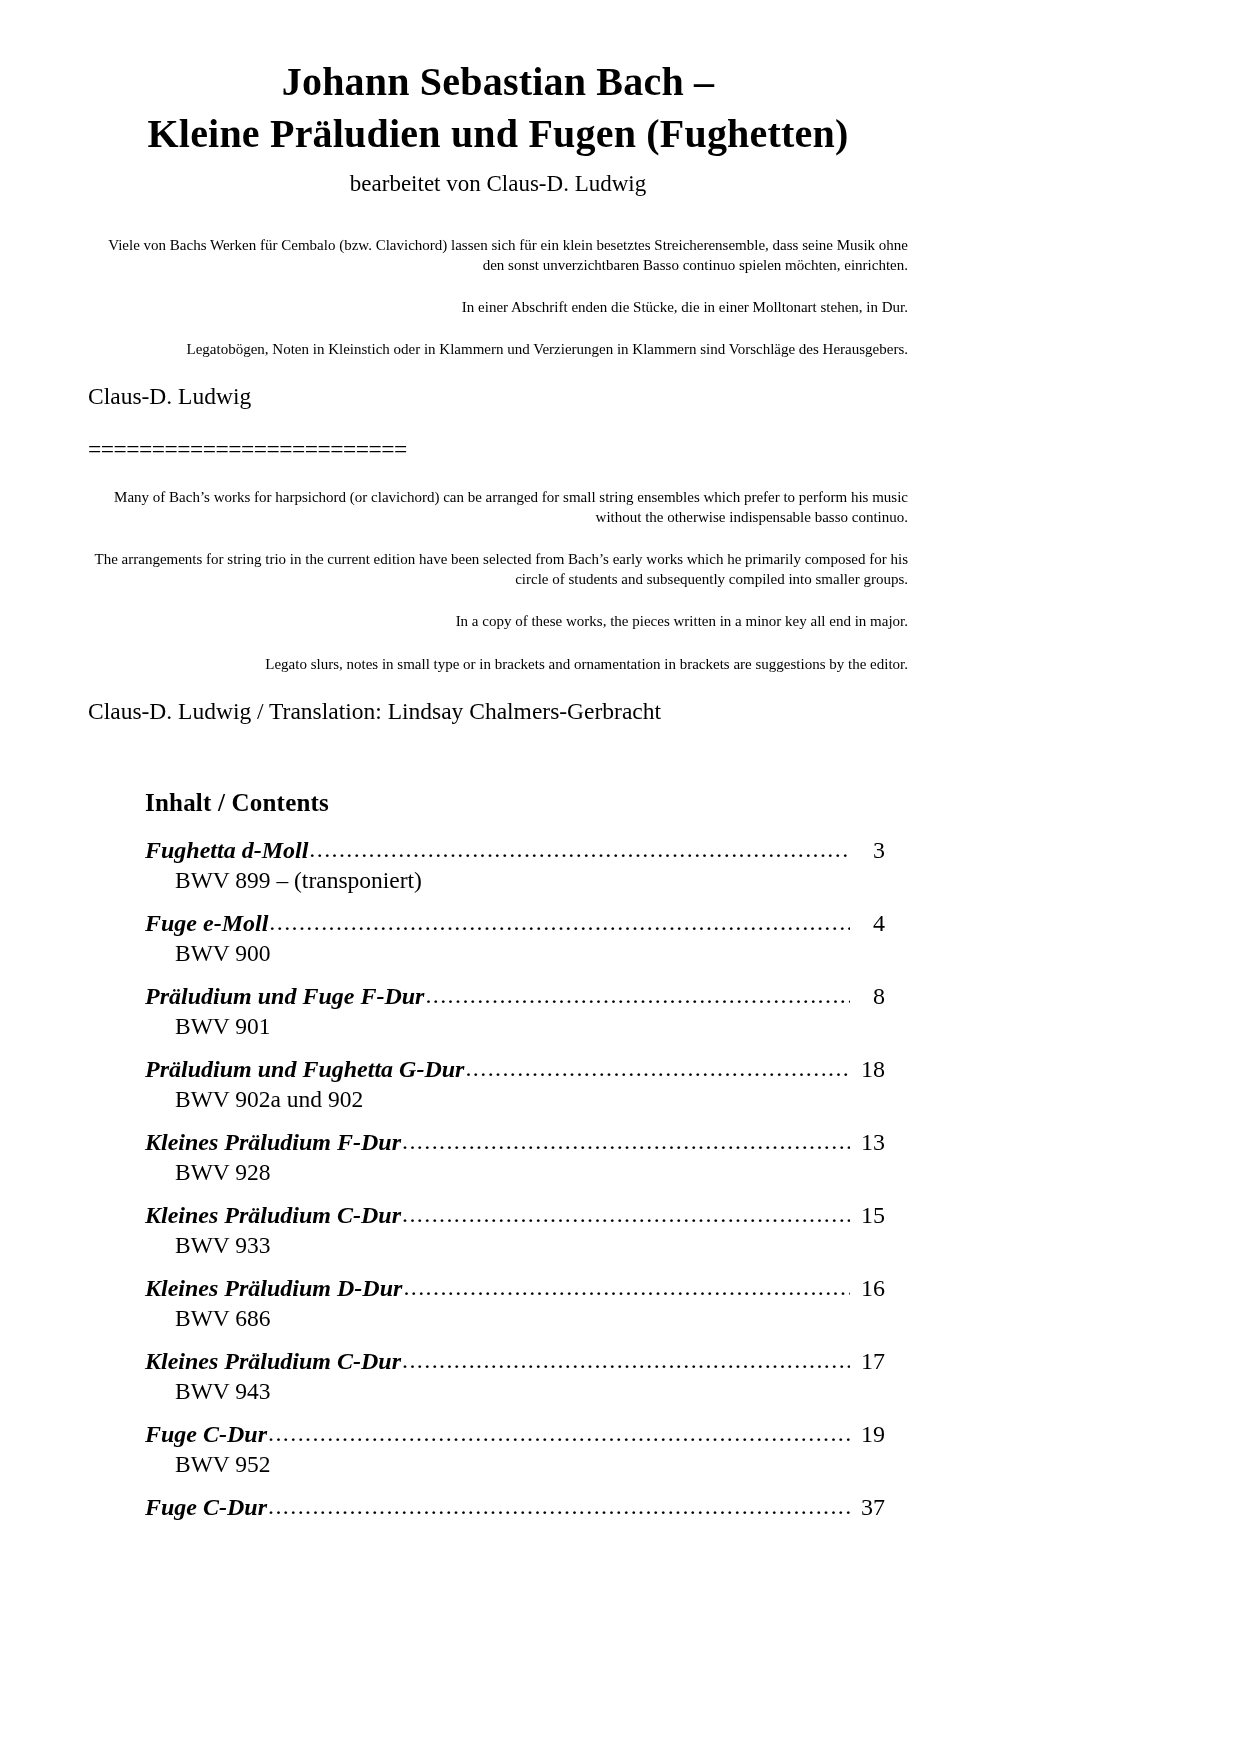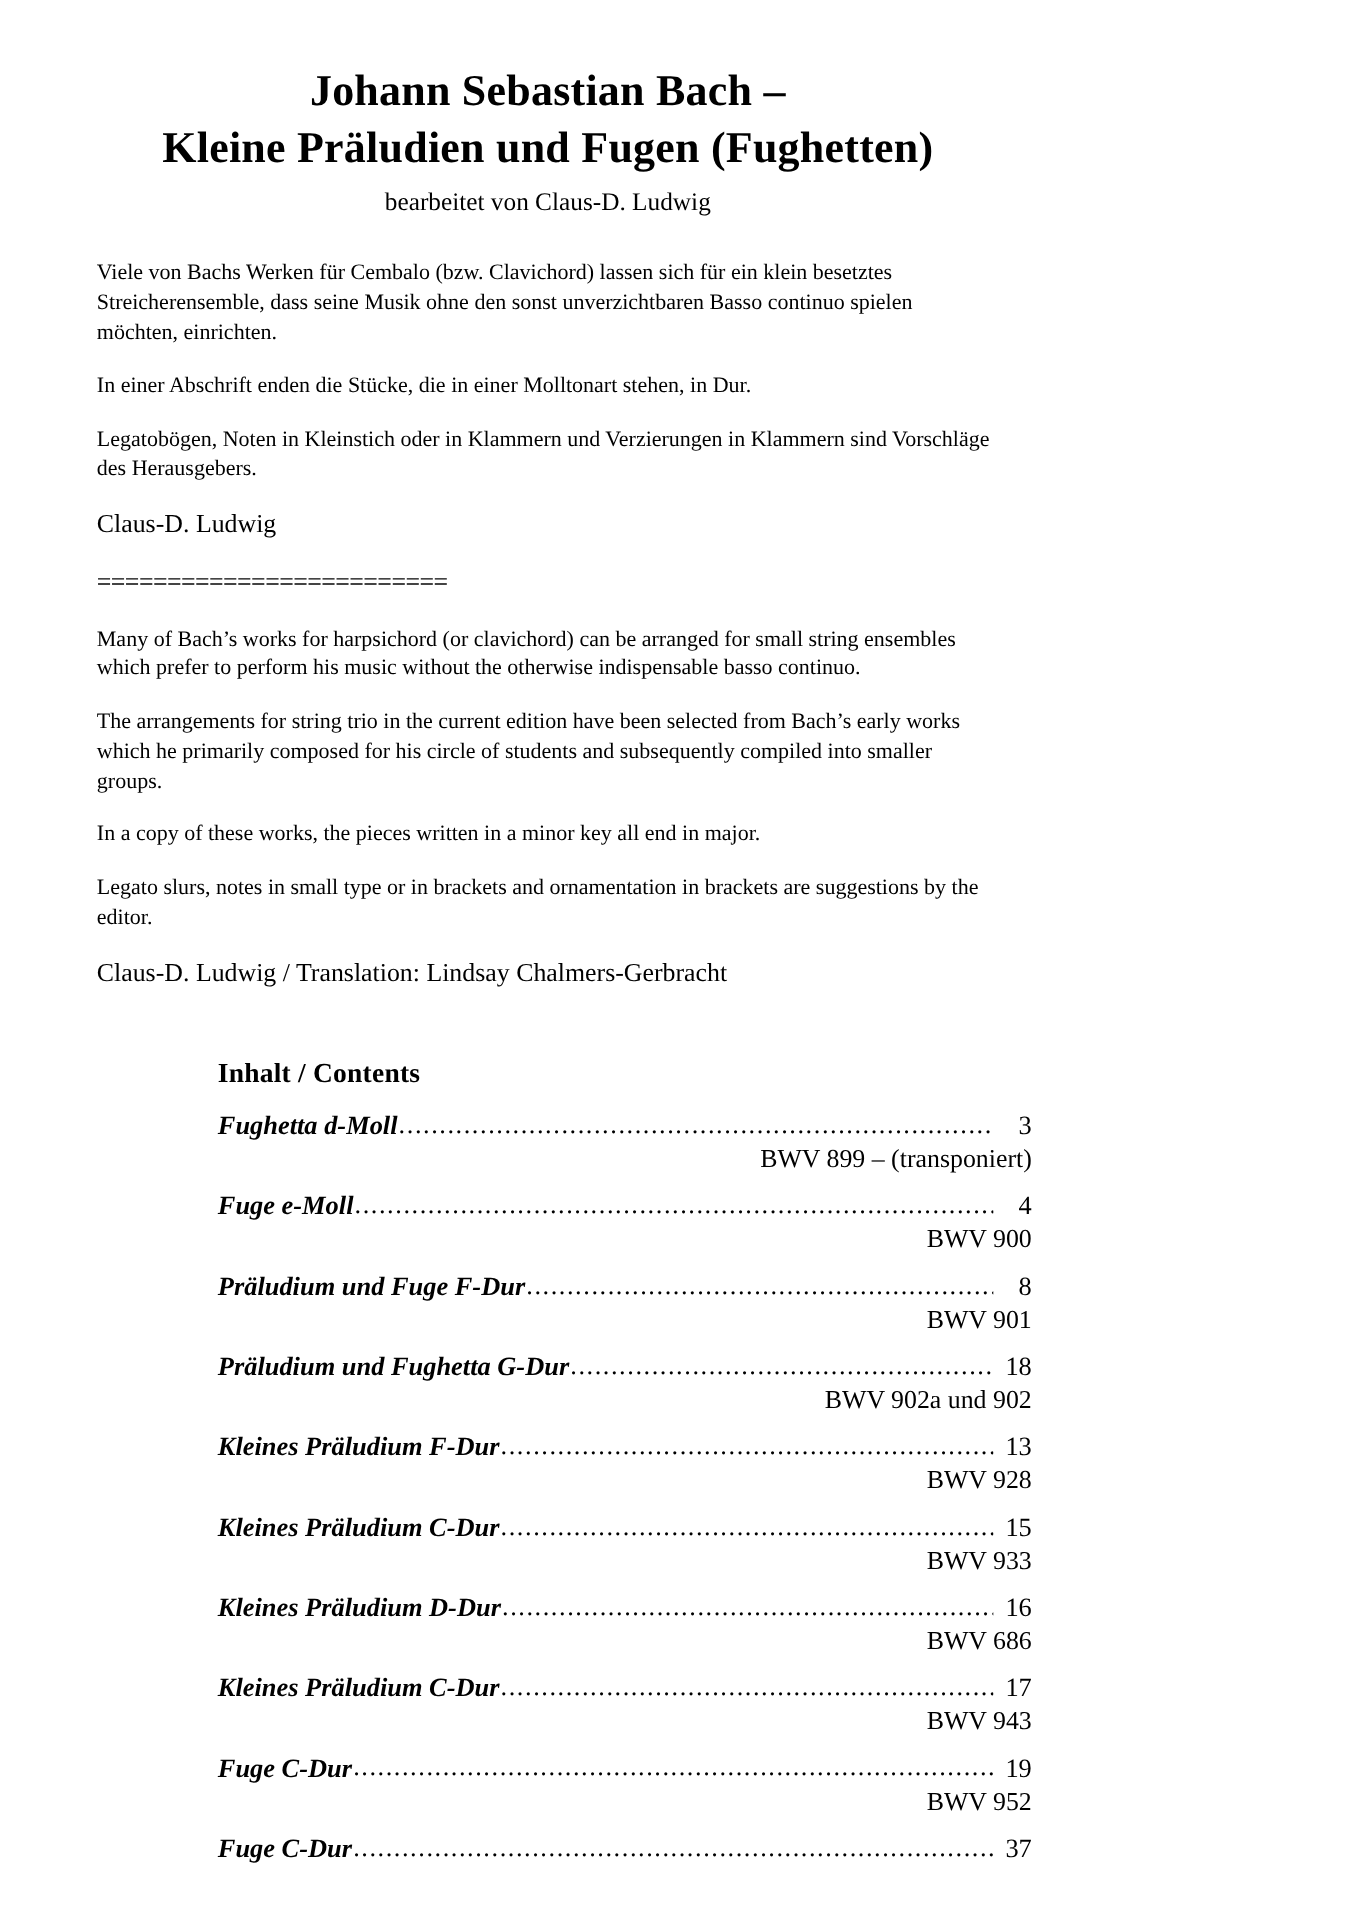"Viele von Bachs Werken für" p.para { font-size: 20px -> 15px; text-align: left -> right }
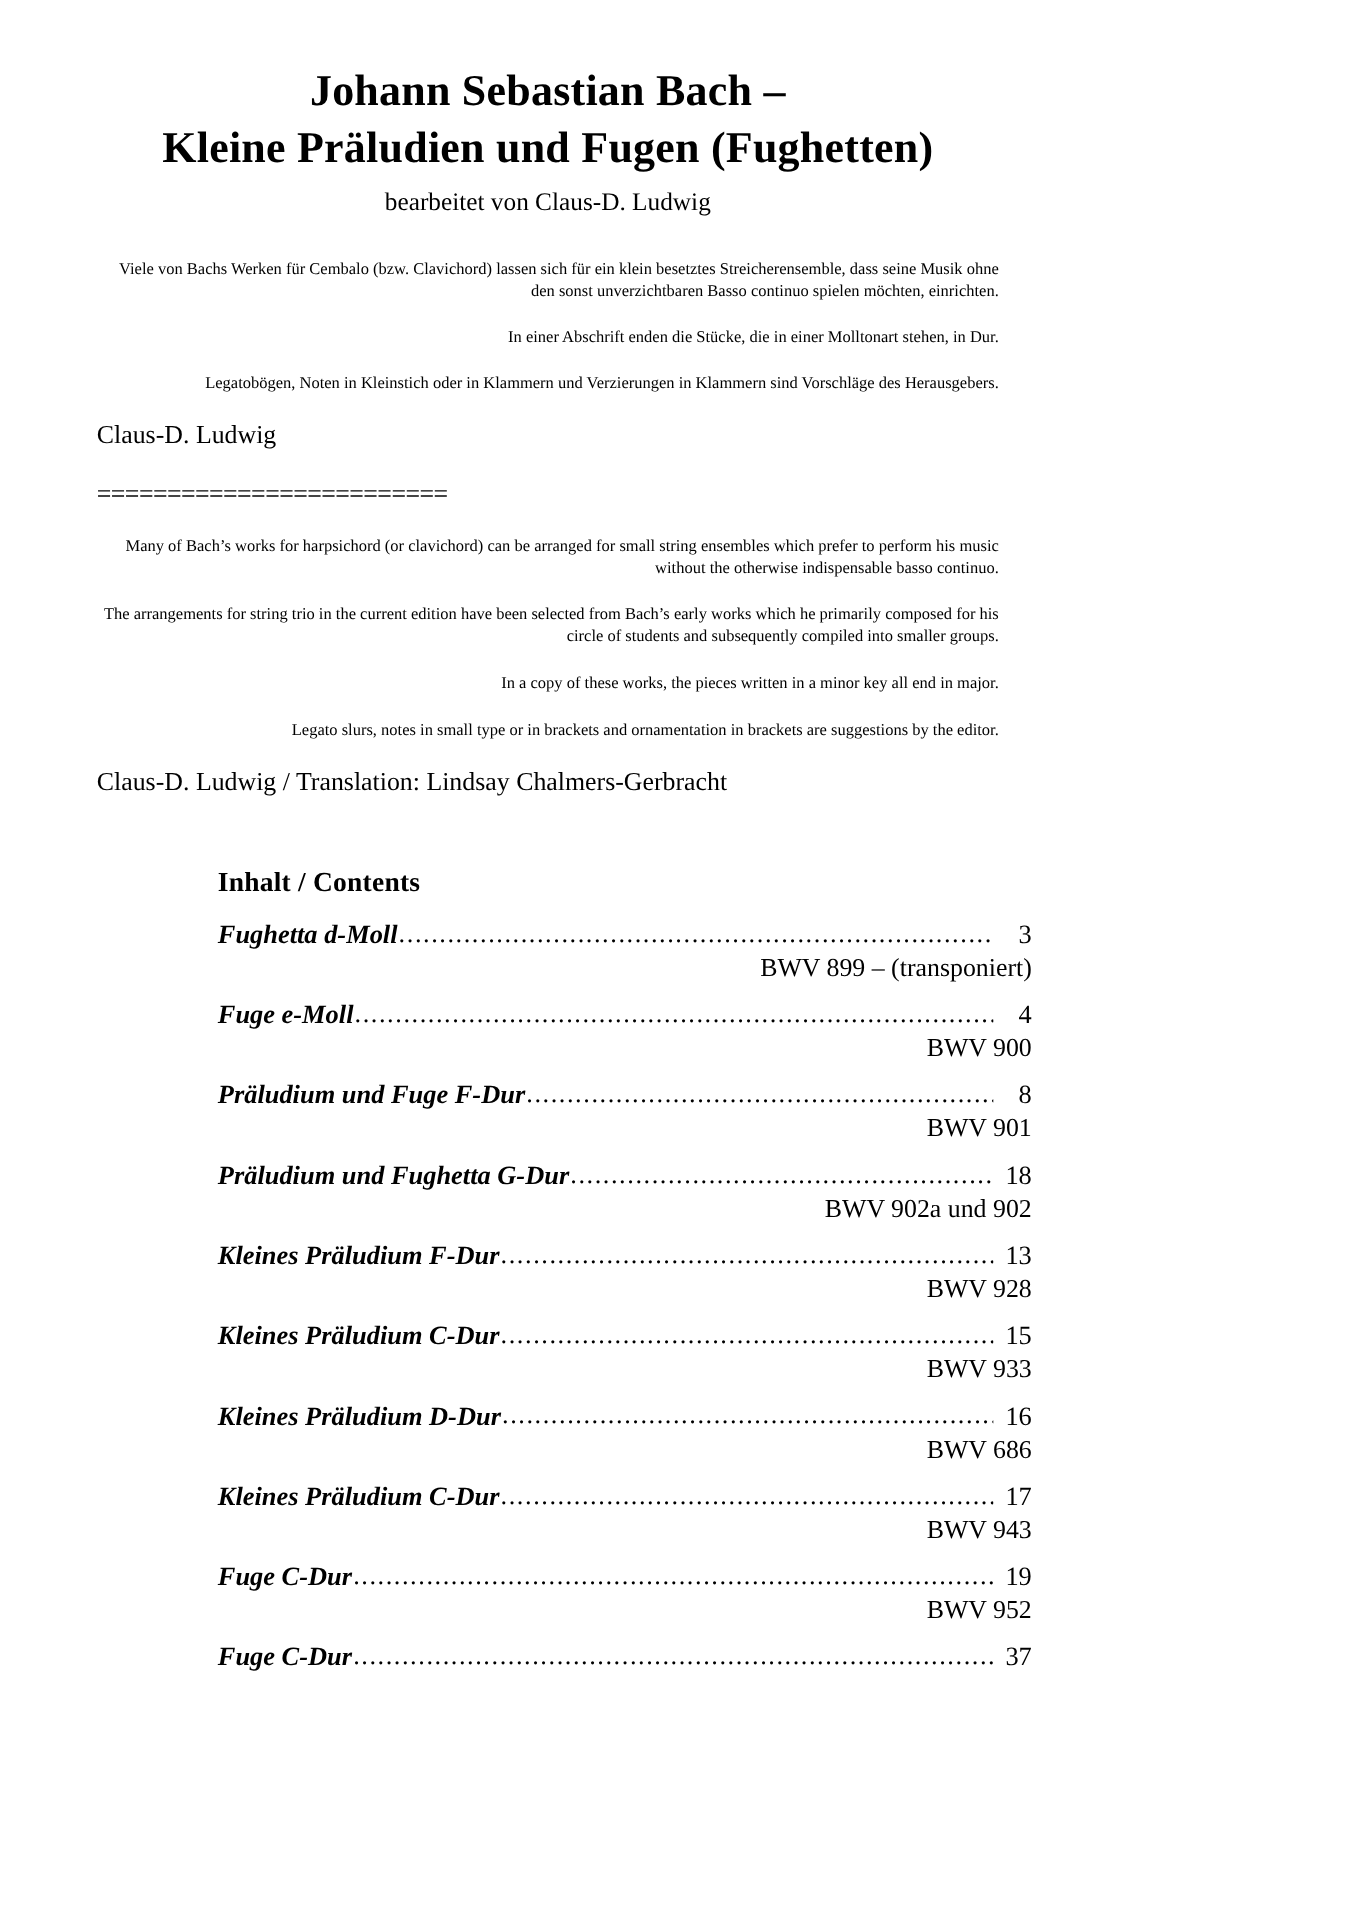"Inhalt / Contents" .toc { margin-left: 110px -> 57px }
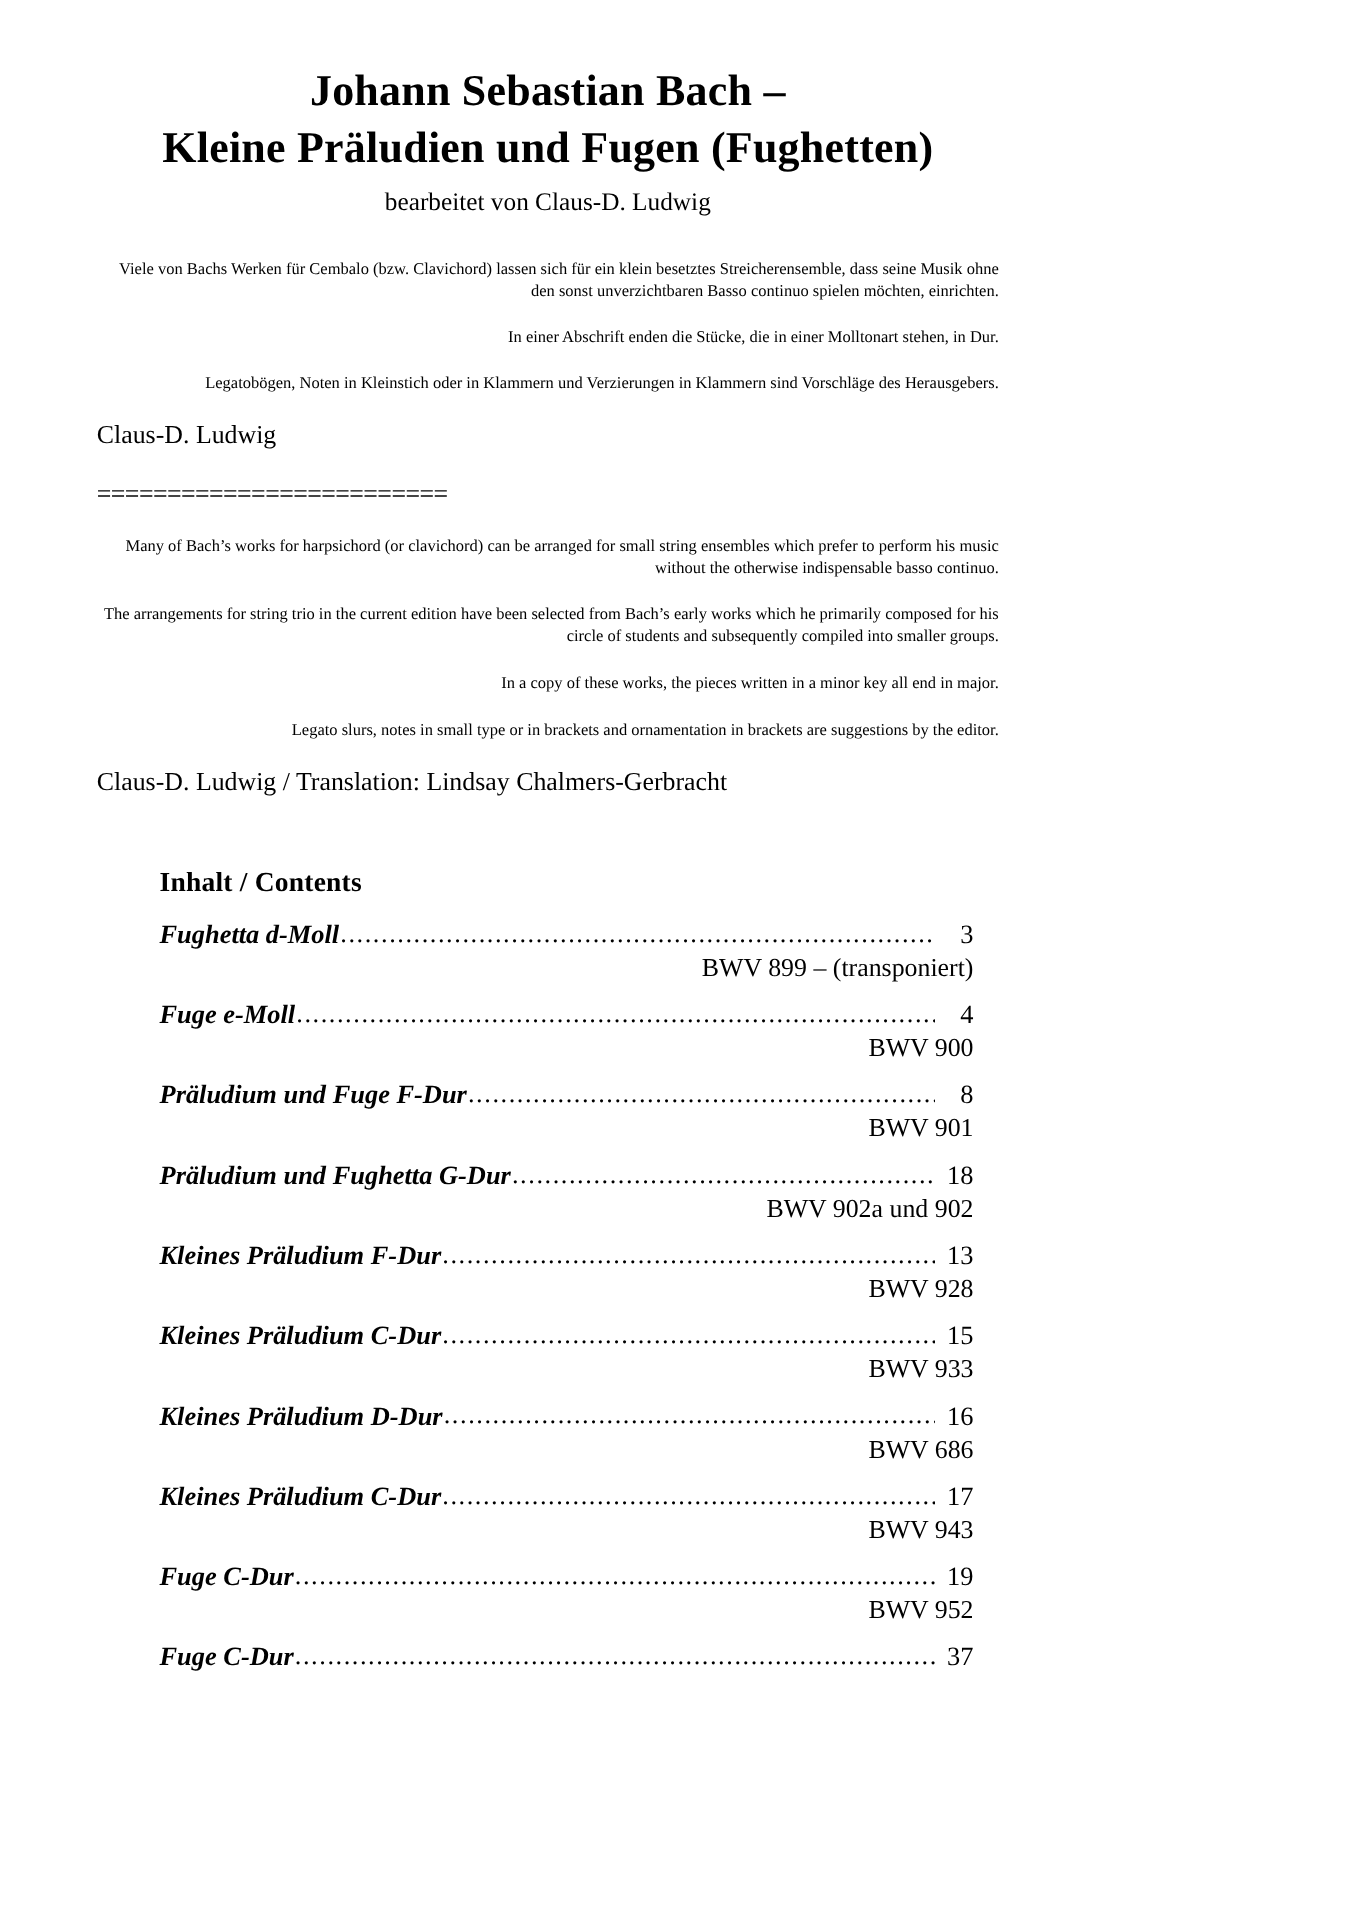"BWV 899 – (transponiert)" .toc-sub { text-align: right -> none }
